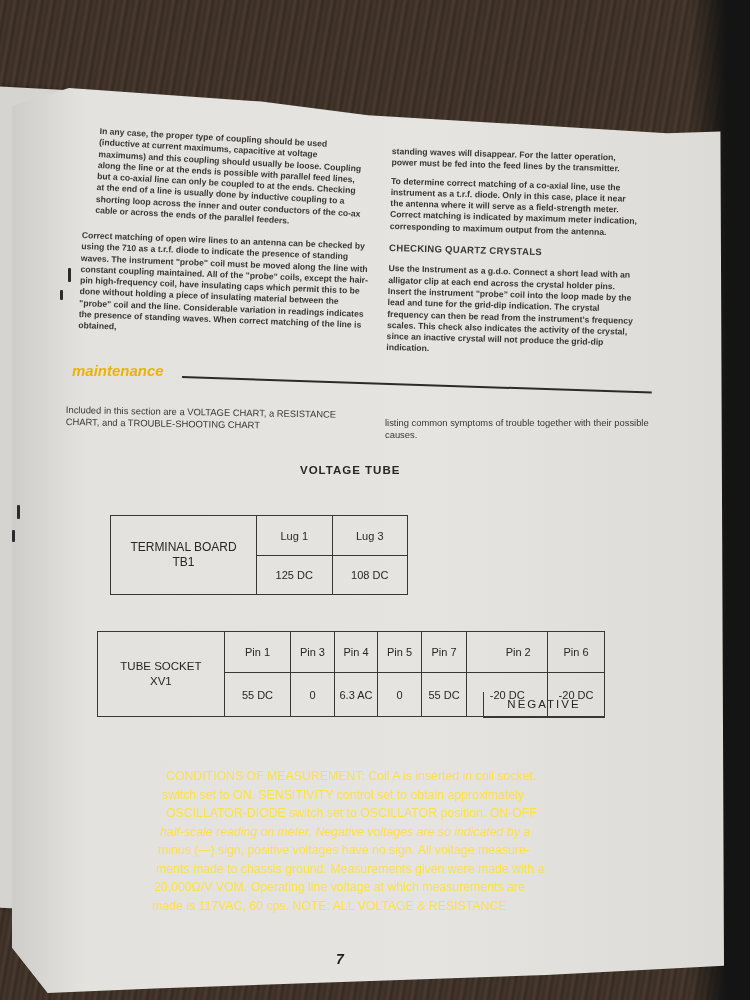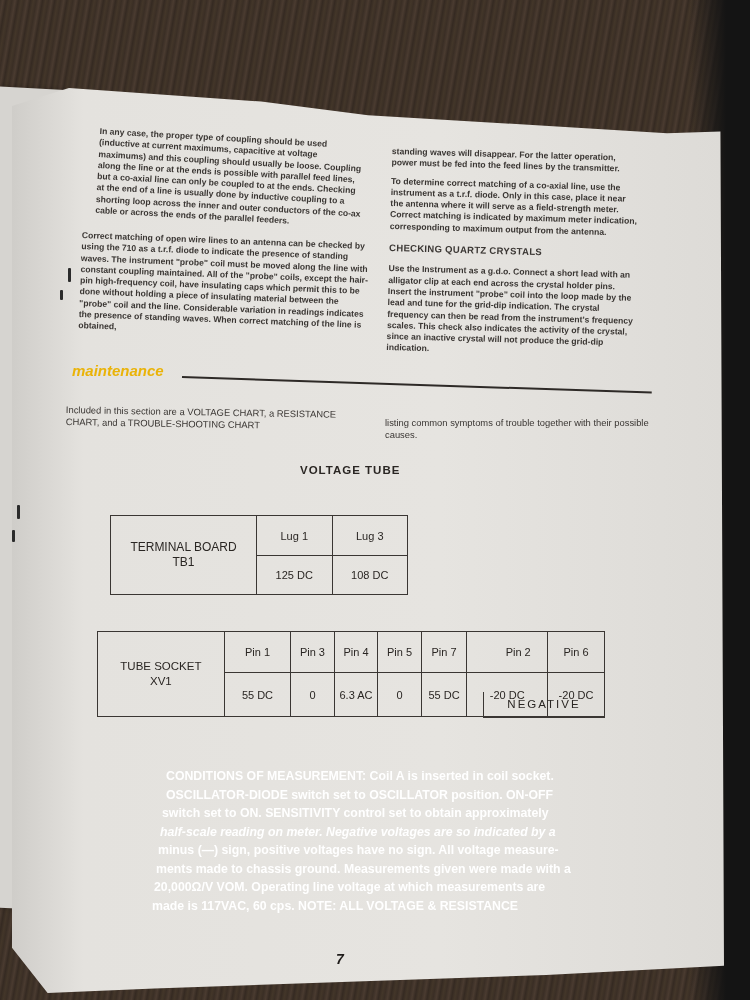"CONDITIONS OF MEASUREMENT: Coil A" .cond { color: #ffffff -> #fde047; font-weight: bold -> normal }
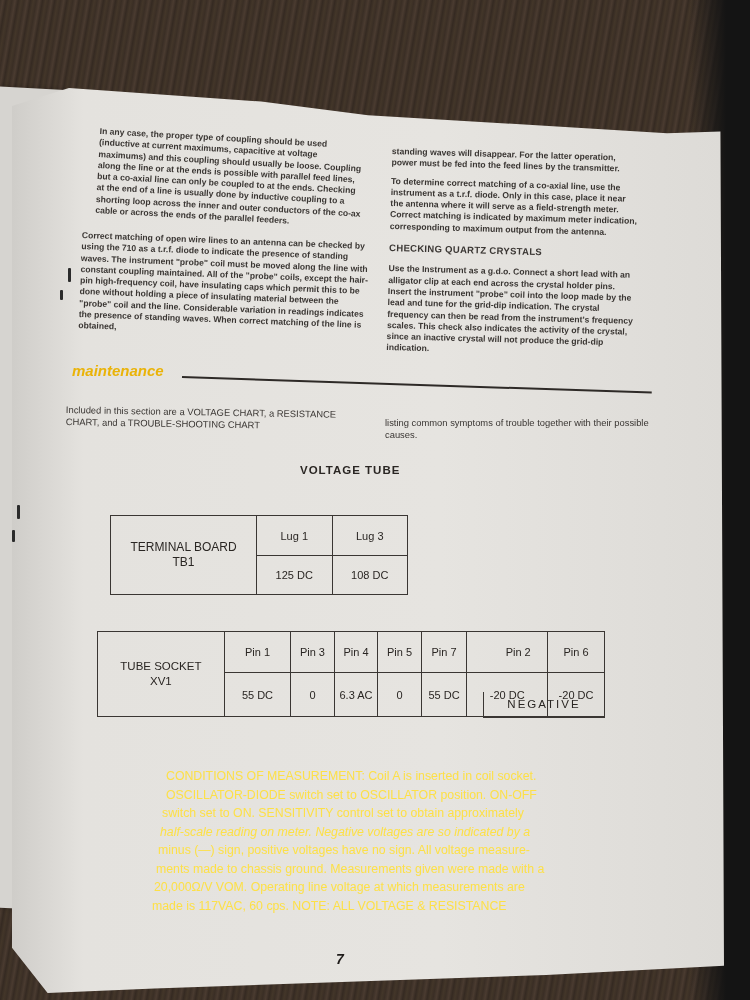"OSCILLATOR-DIODE switch set to" div { order: before "switch set to ON. SENSITIVITY" -> after "switch set to ON. SENSITIVITY" }
